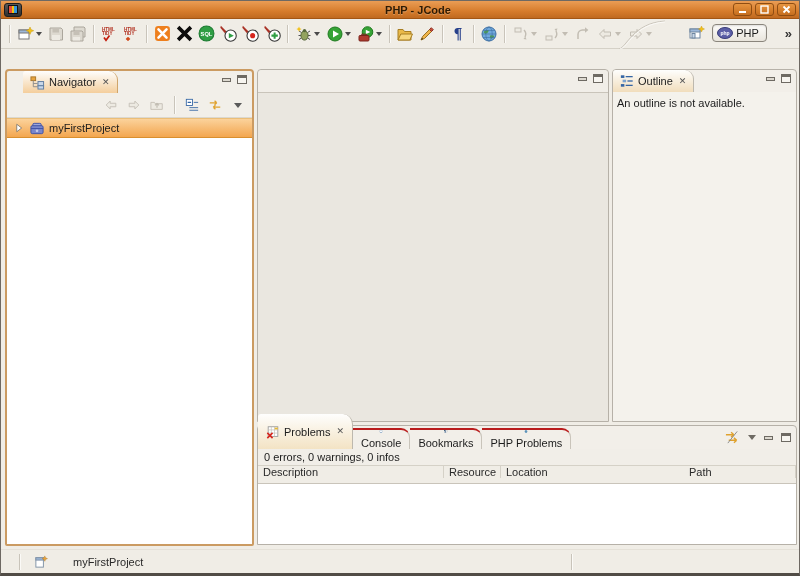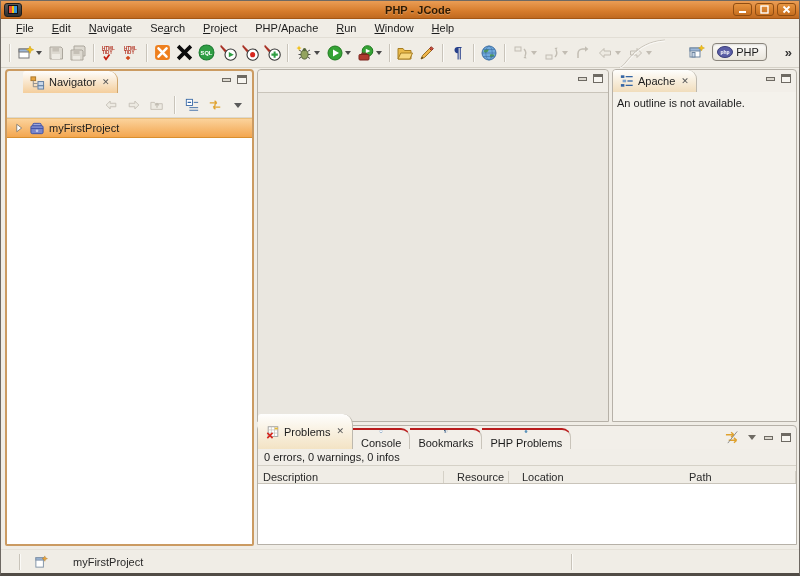"File" div.menubar { html: <div> <div><u>F</u>ile</div> <div><u>E</u>dit</div> <div><u>N</u>avigate</div> <div>Se<u>a</u>rch</div> <div><u>P</u>roject</div> <div>PHP/Apache</div> <div><u>R</u>un</div> <div><u>W</u>indow</div> <div><u>H</u>elp</div> </div> -> none }
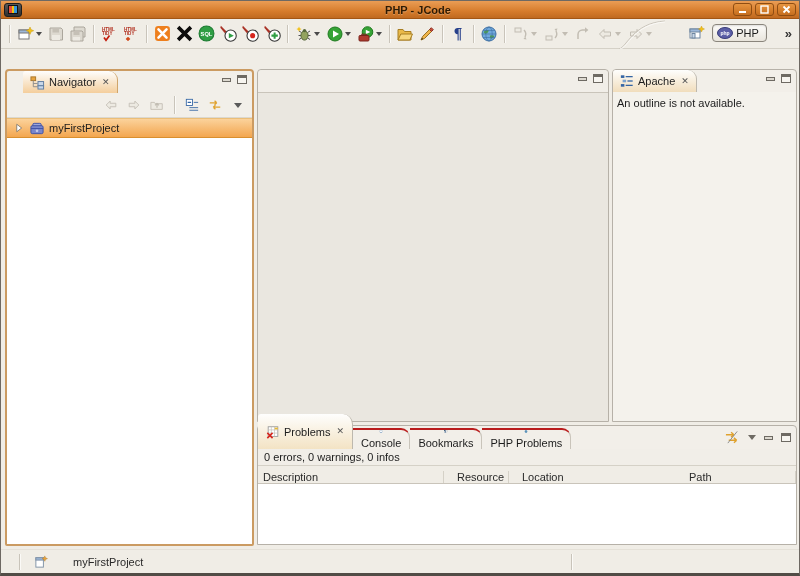"Apache" span { text: Apache -> Outline }
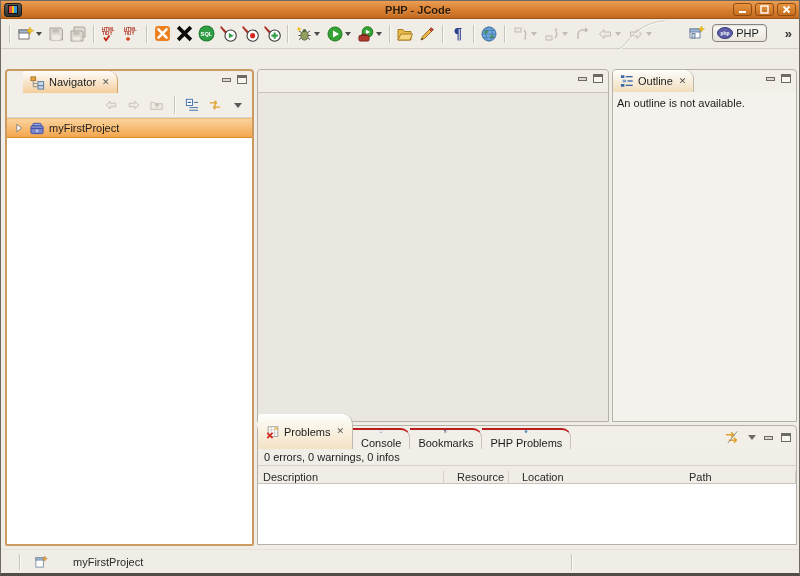"Description" .gridhead { align-items: flex-end -> flex-start; gap: 8px -> none }
